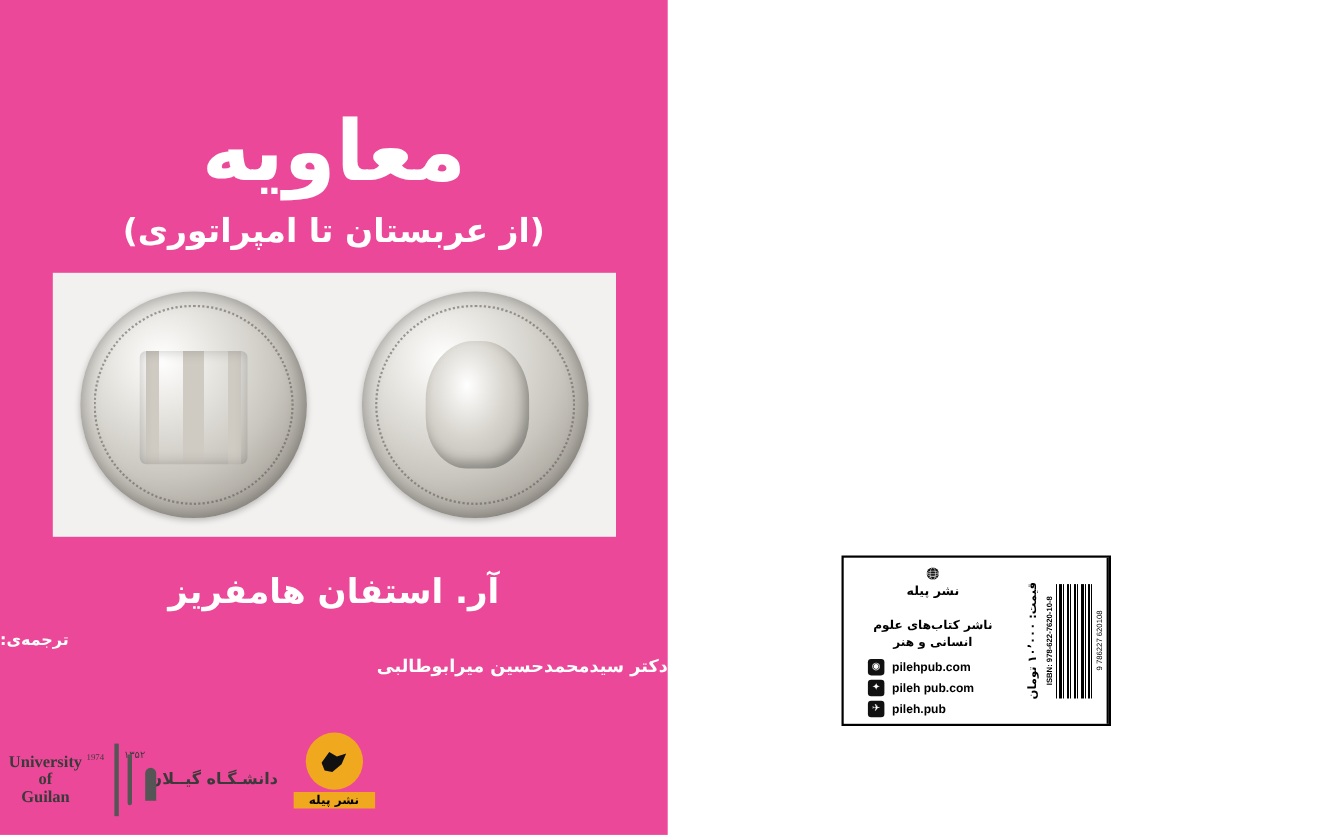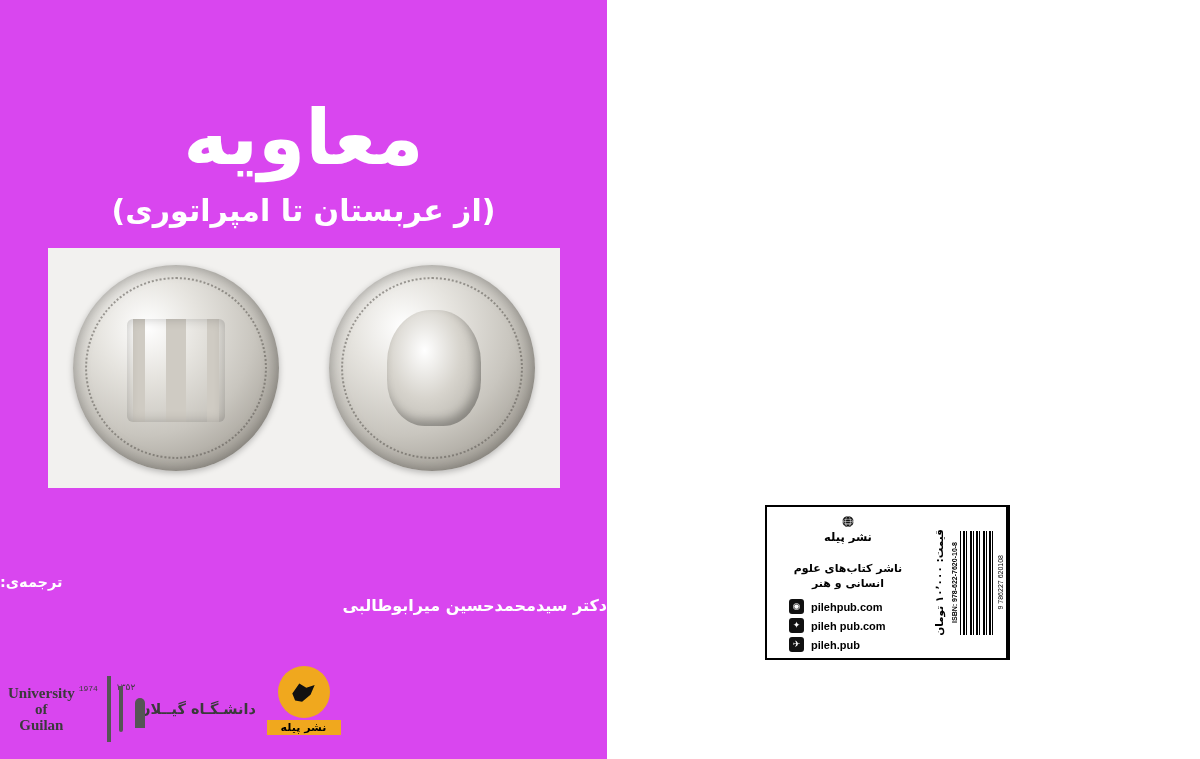"معاویه" #front-cover { background: #d946ef -> #ec4899 }
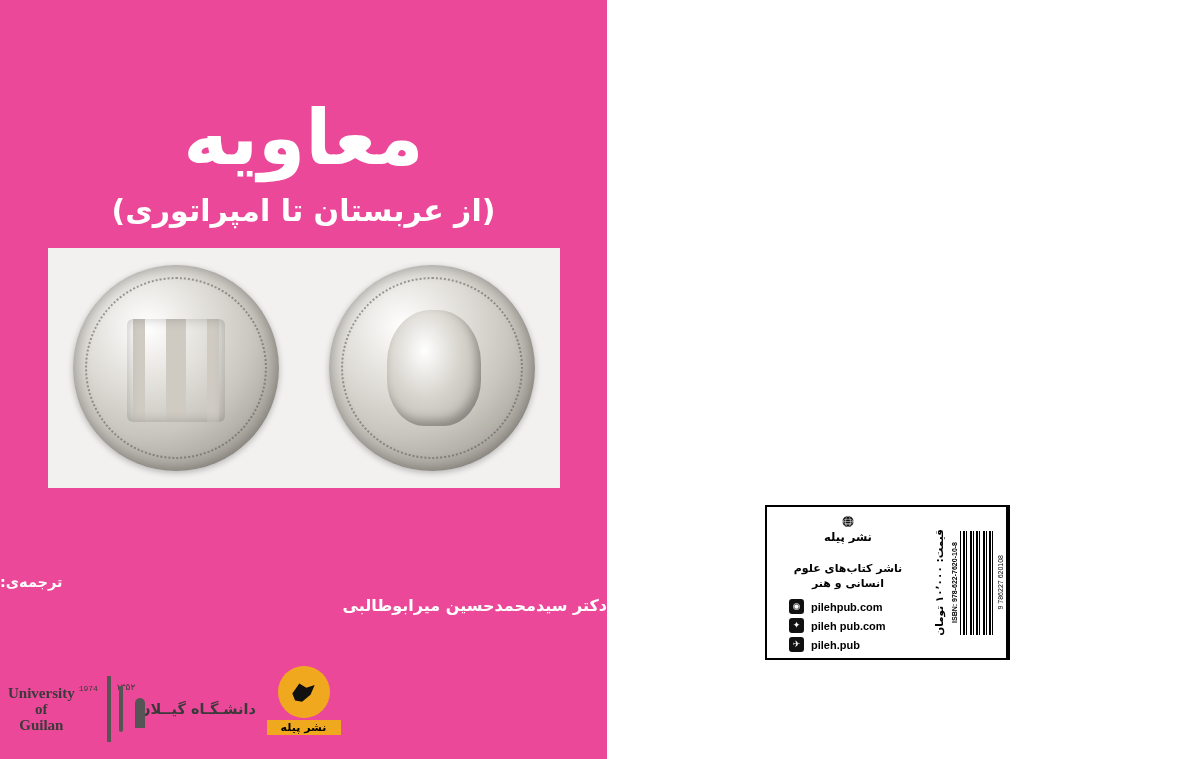"آر. استفان هامفریز" div.author { html: none -> <div>آر. استفان هامفریز</div> }
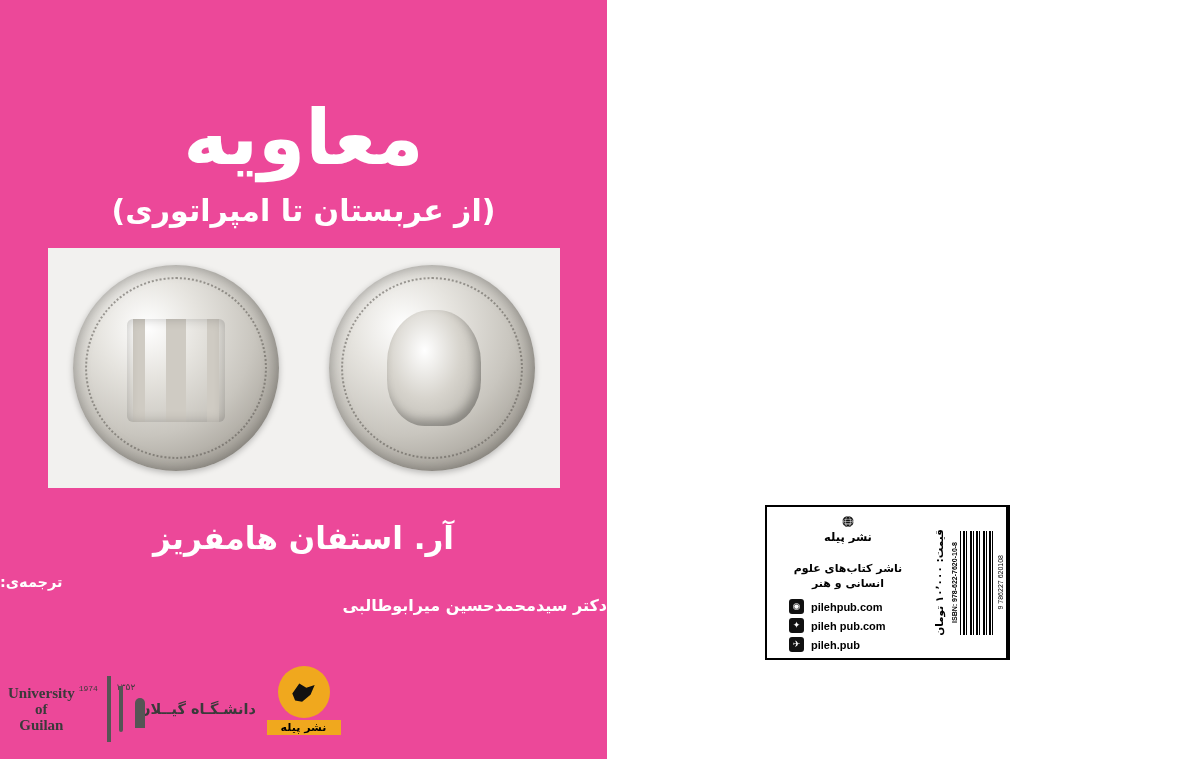"1974" .univ-year { font-family: Liberation Mono, monospace -> Liberation Serif, serif }
